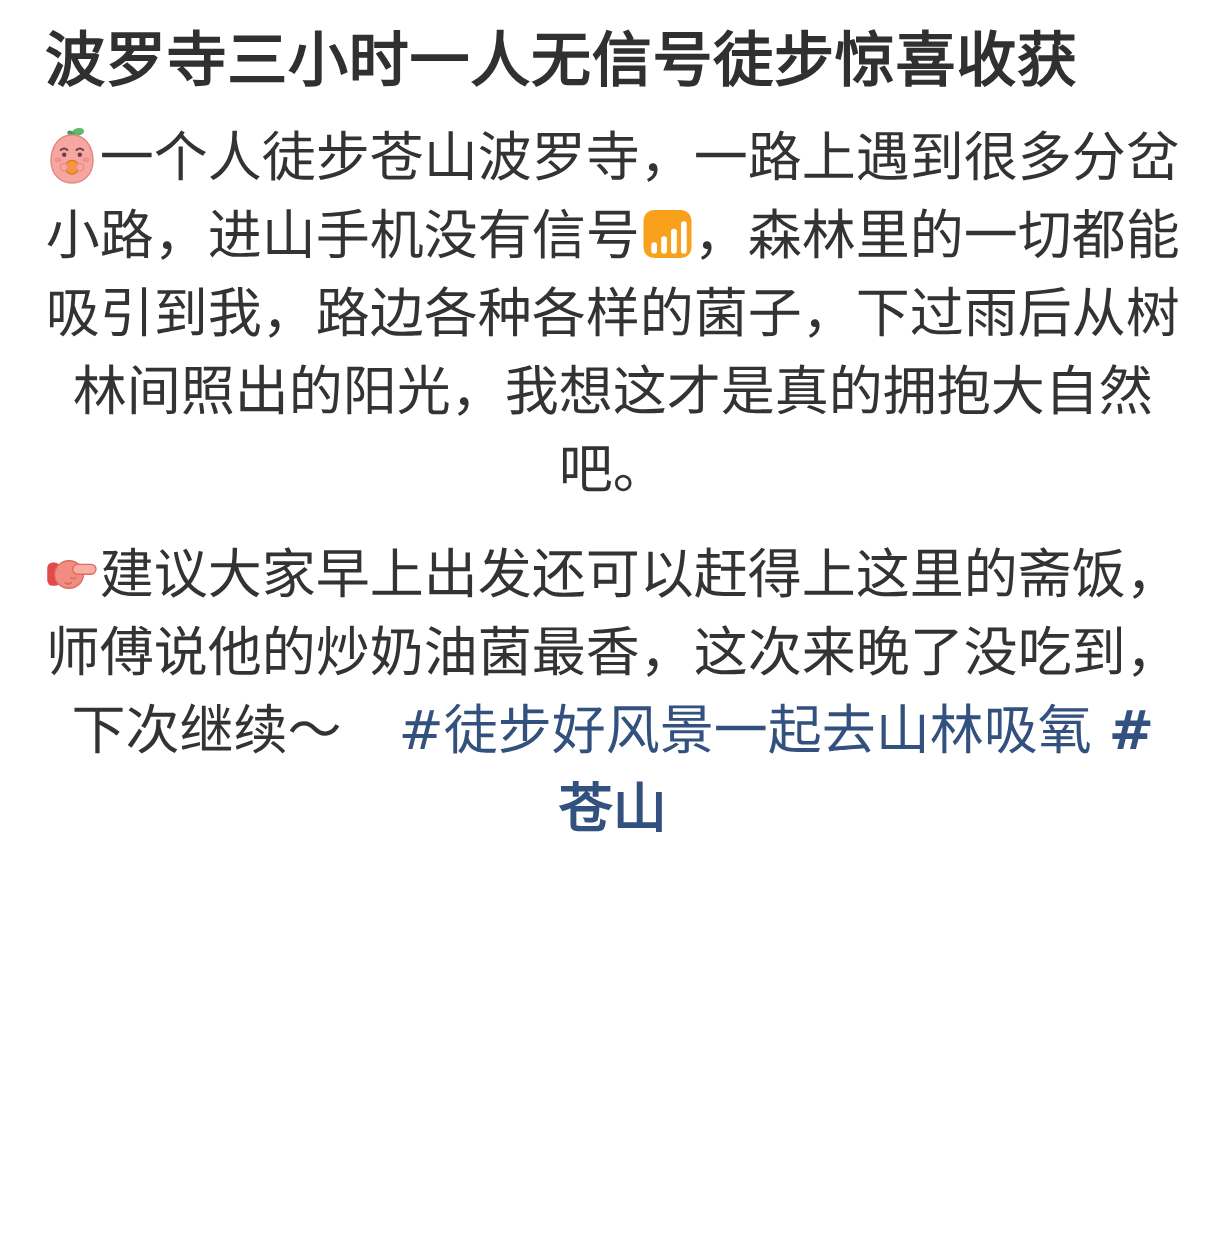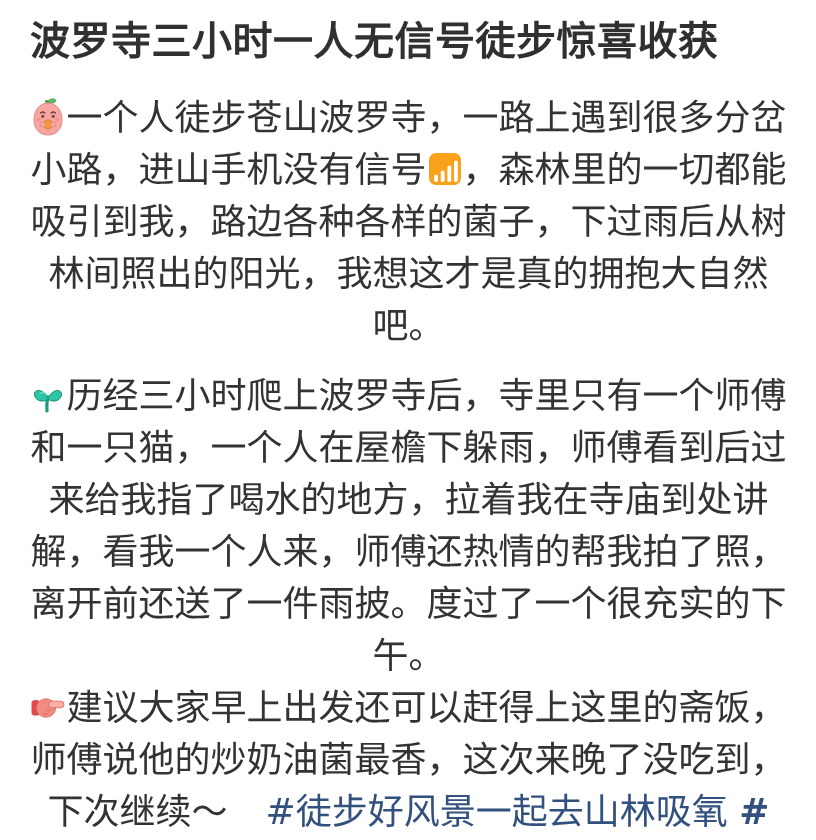"波罗寺三小时一人无信号徒步惊喜收获" .title { margin: 0 0 26px 0 -> 0 0 14px 0 }
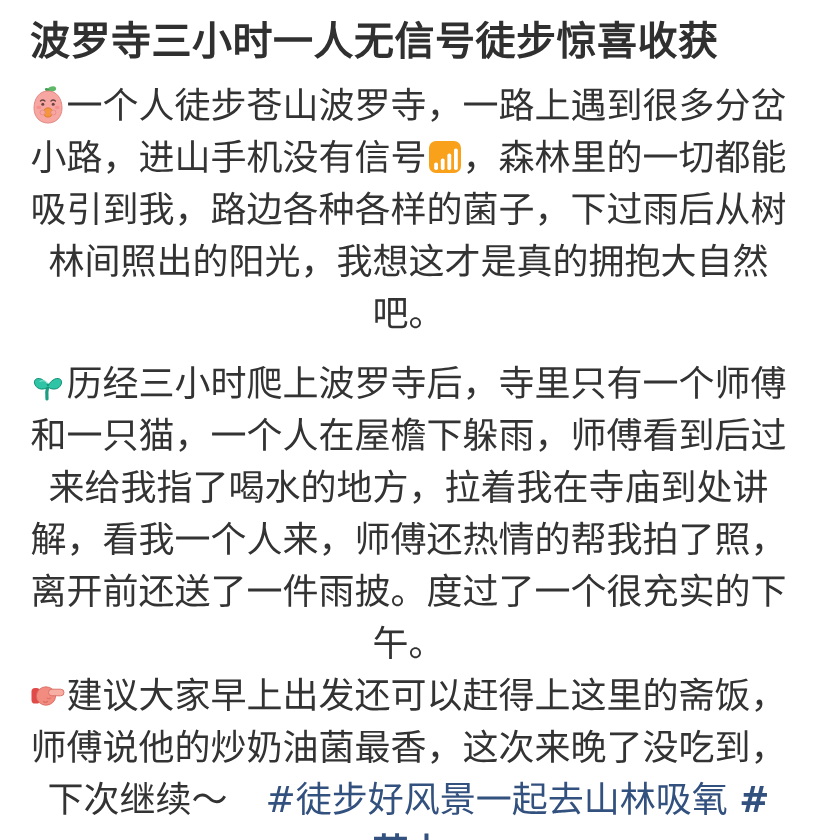"历经三小时爬上波罗寺后，寺里只有一个师傅和一只猫，一个人在屋檐下躲雨，师傅看到后" p.para { html: <p><span><svg> <path></path> <path></path> <path></path> </svg></span><span>历经三小时爬上波罗寺后，寺里只有一个师傅和一只猫，一个人在屋檐下躲雨，师傅看到后过来给我指了喝水的地方，拉着我在寺庙到处讲解，看我一个人来，师傅还热情的帮我拍了照，离开前还送了一件雨披。度过了一个很充实的下午。</span></p> -> none }
